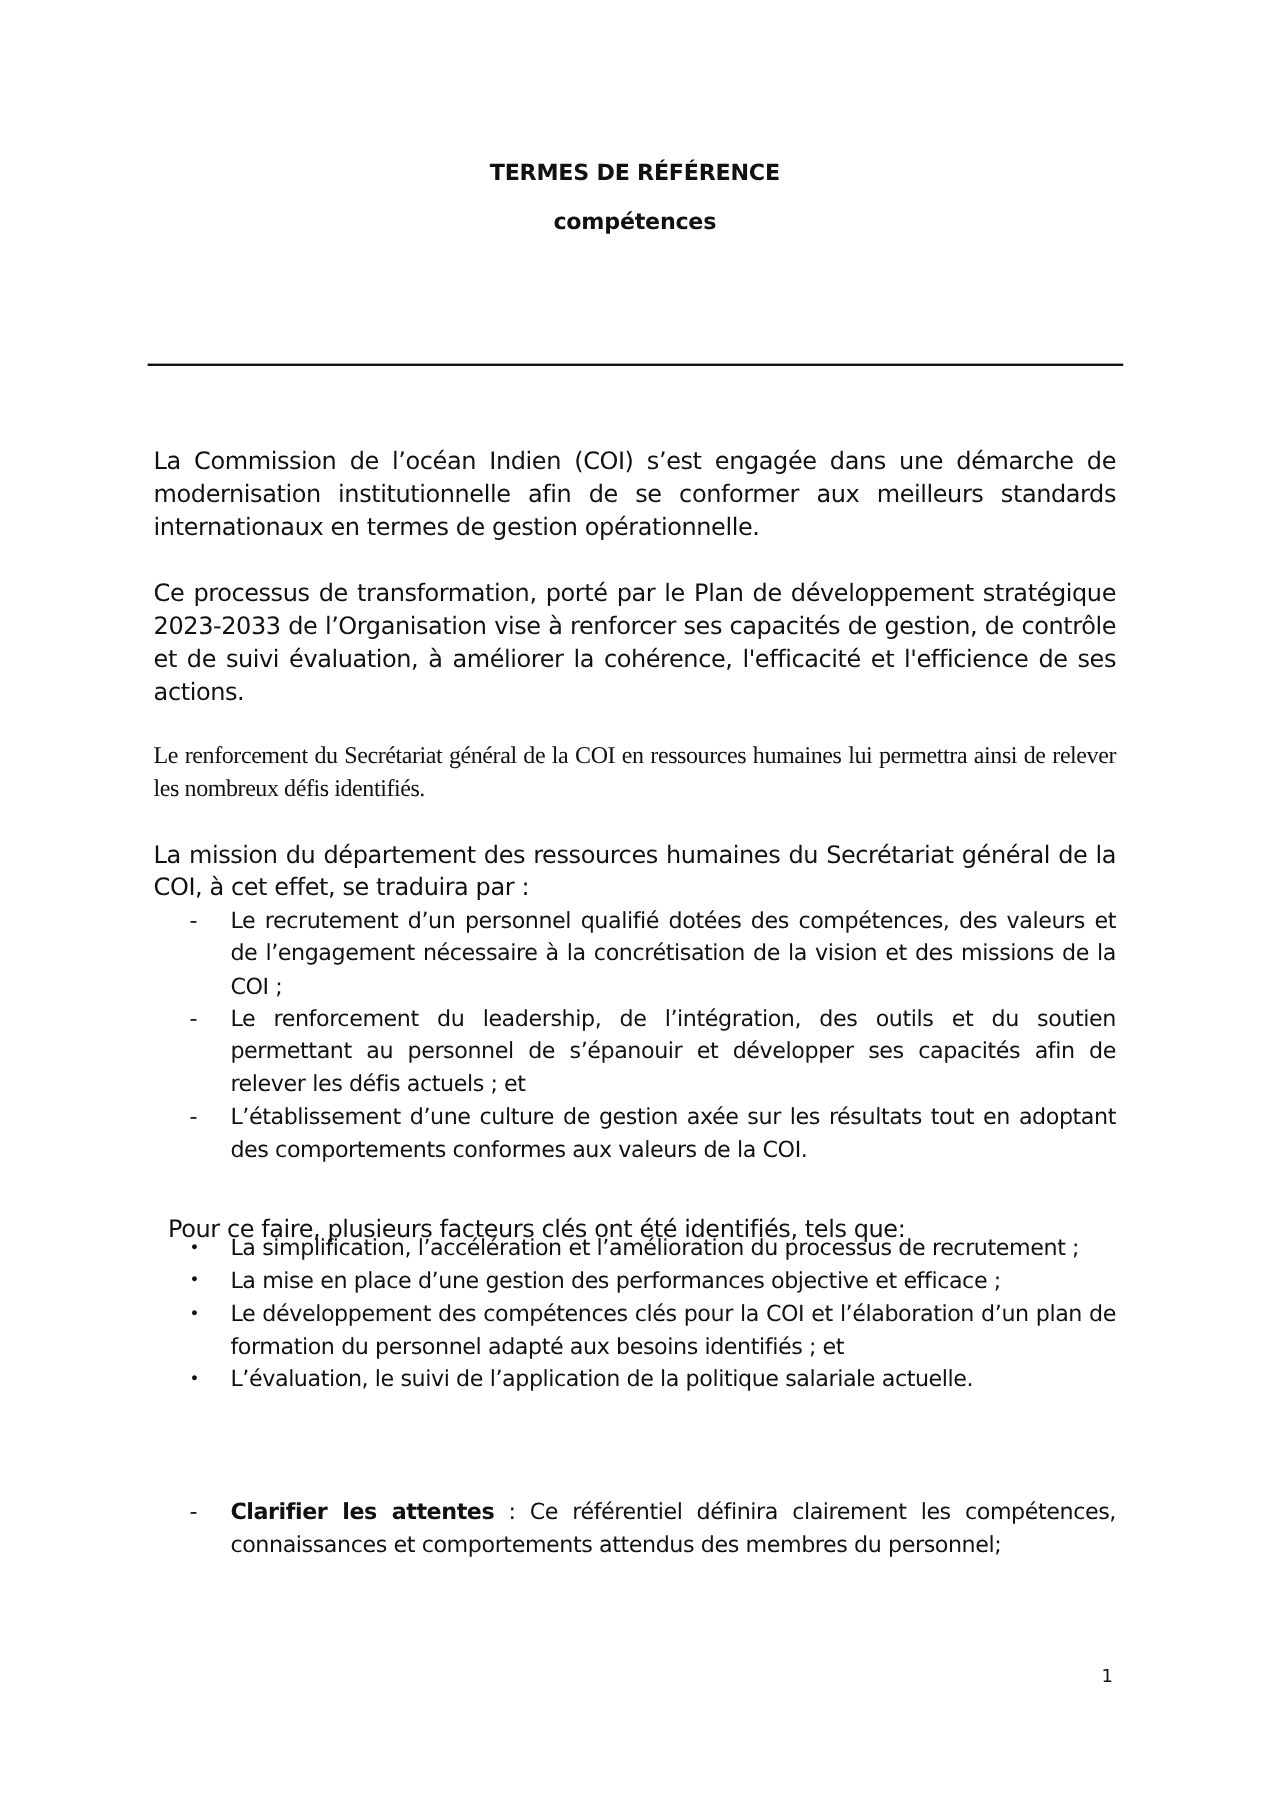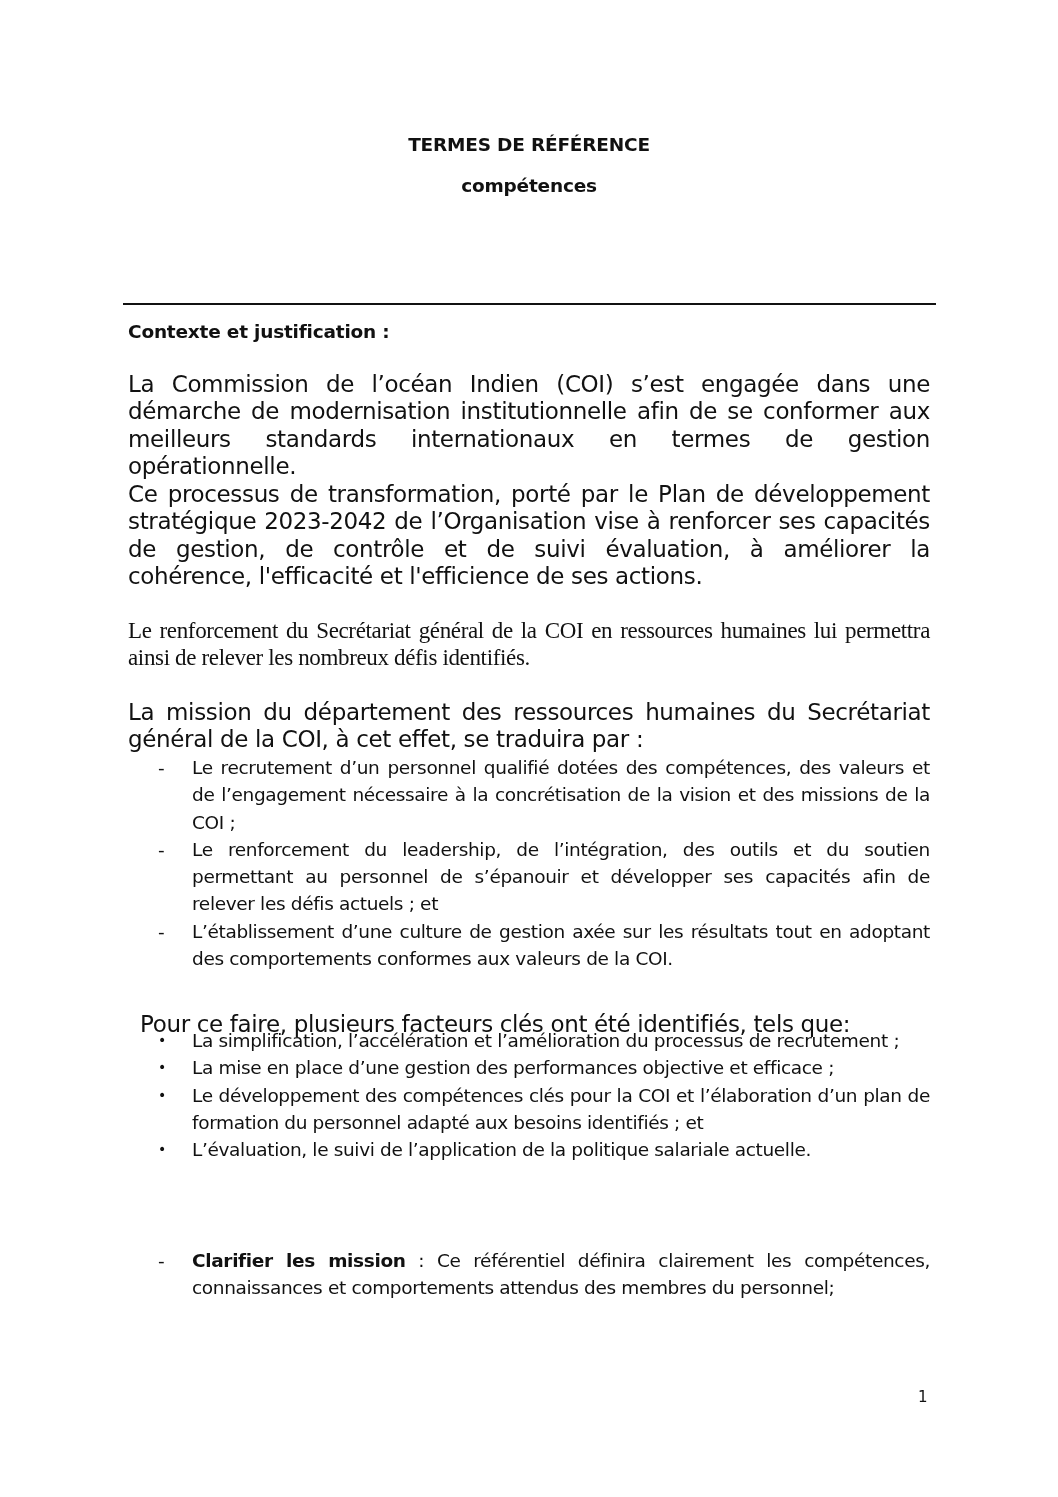"Contexte et justification :" div.heading { html: <div>Contexte et justification :</div> -> none }
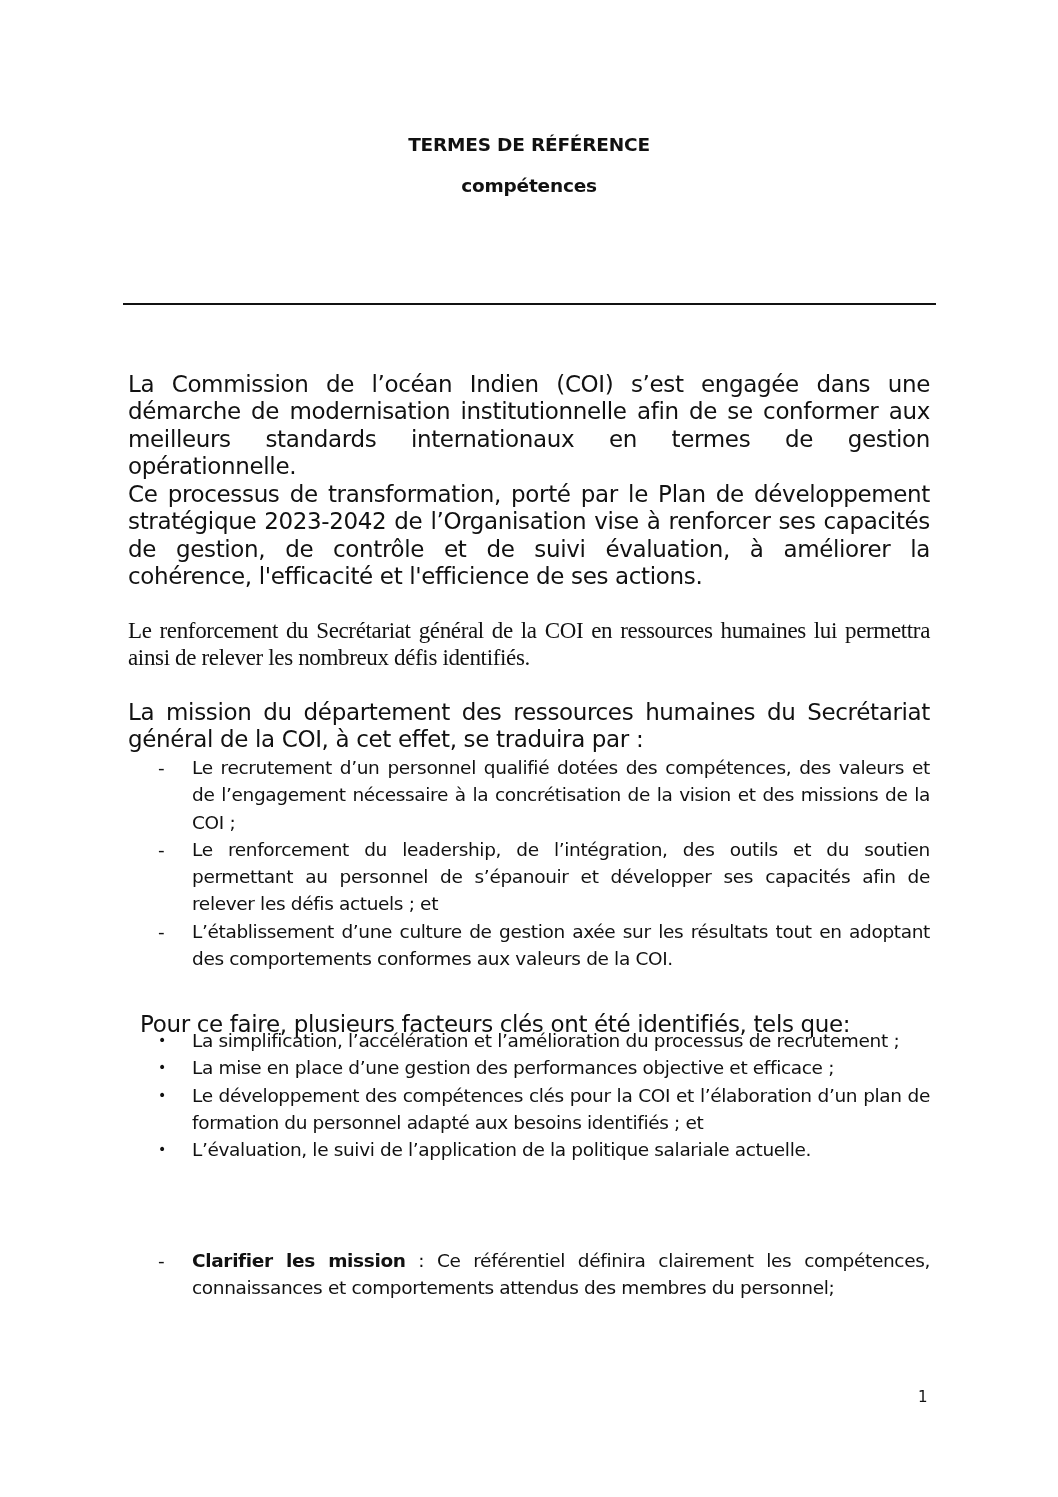"La Commission de l’océan Indien" .para { font-size: 23px -> 20px }
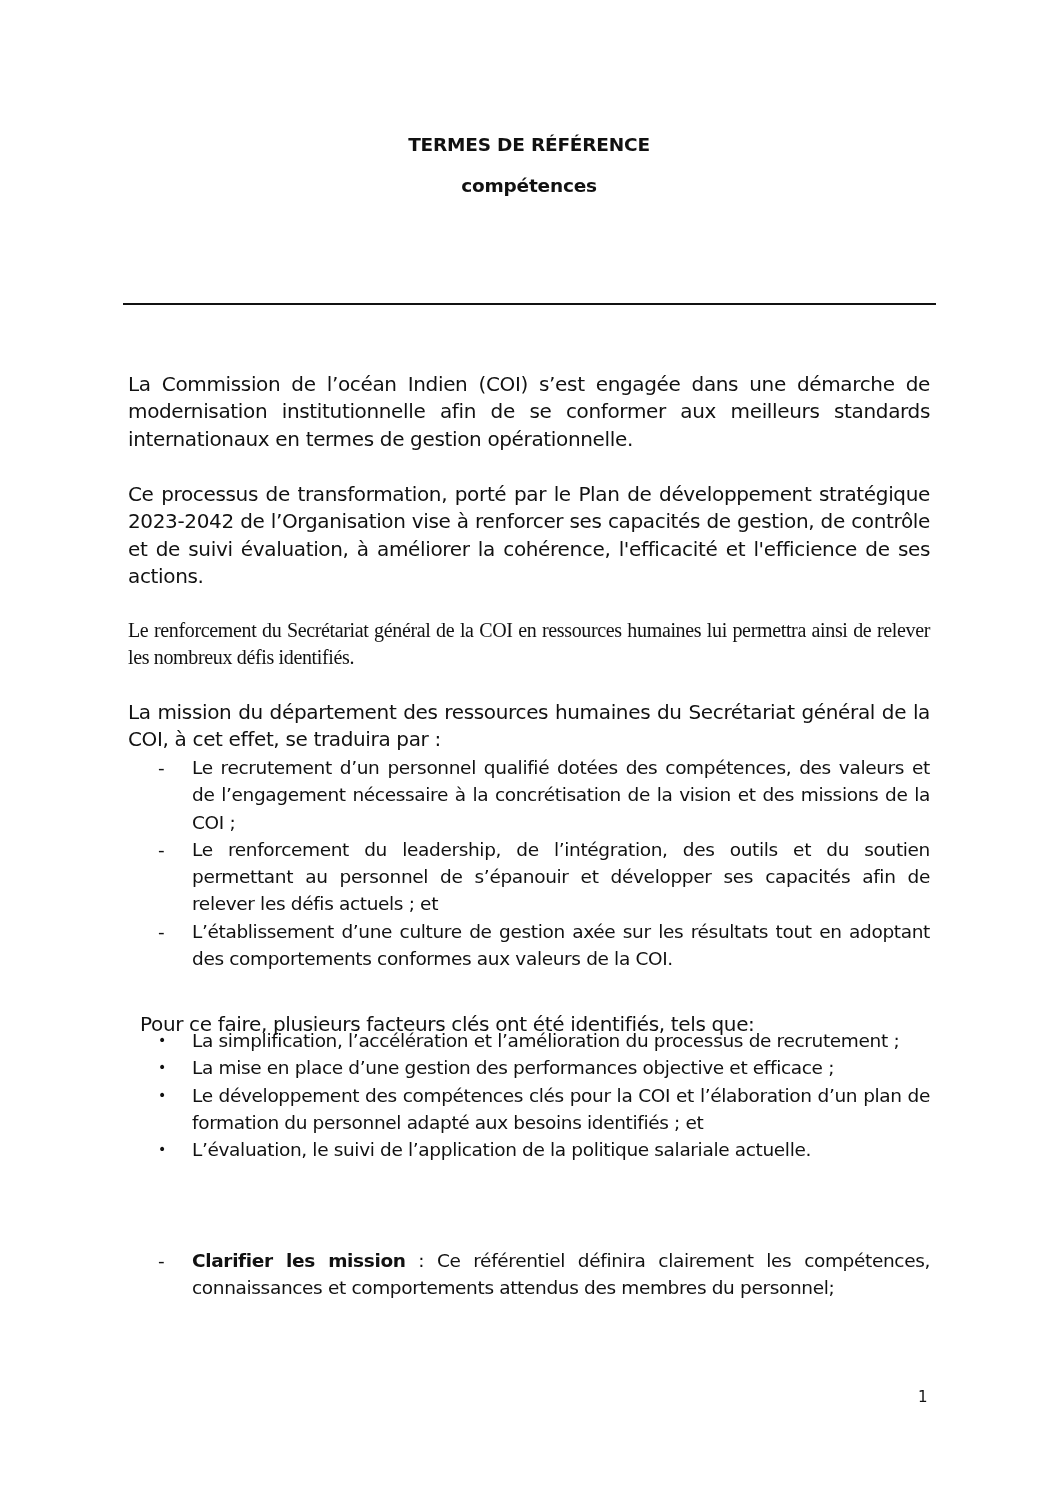"Ce processus de transformation, porté" p.para { text: 2023-2042 -> 2023-2033 }
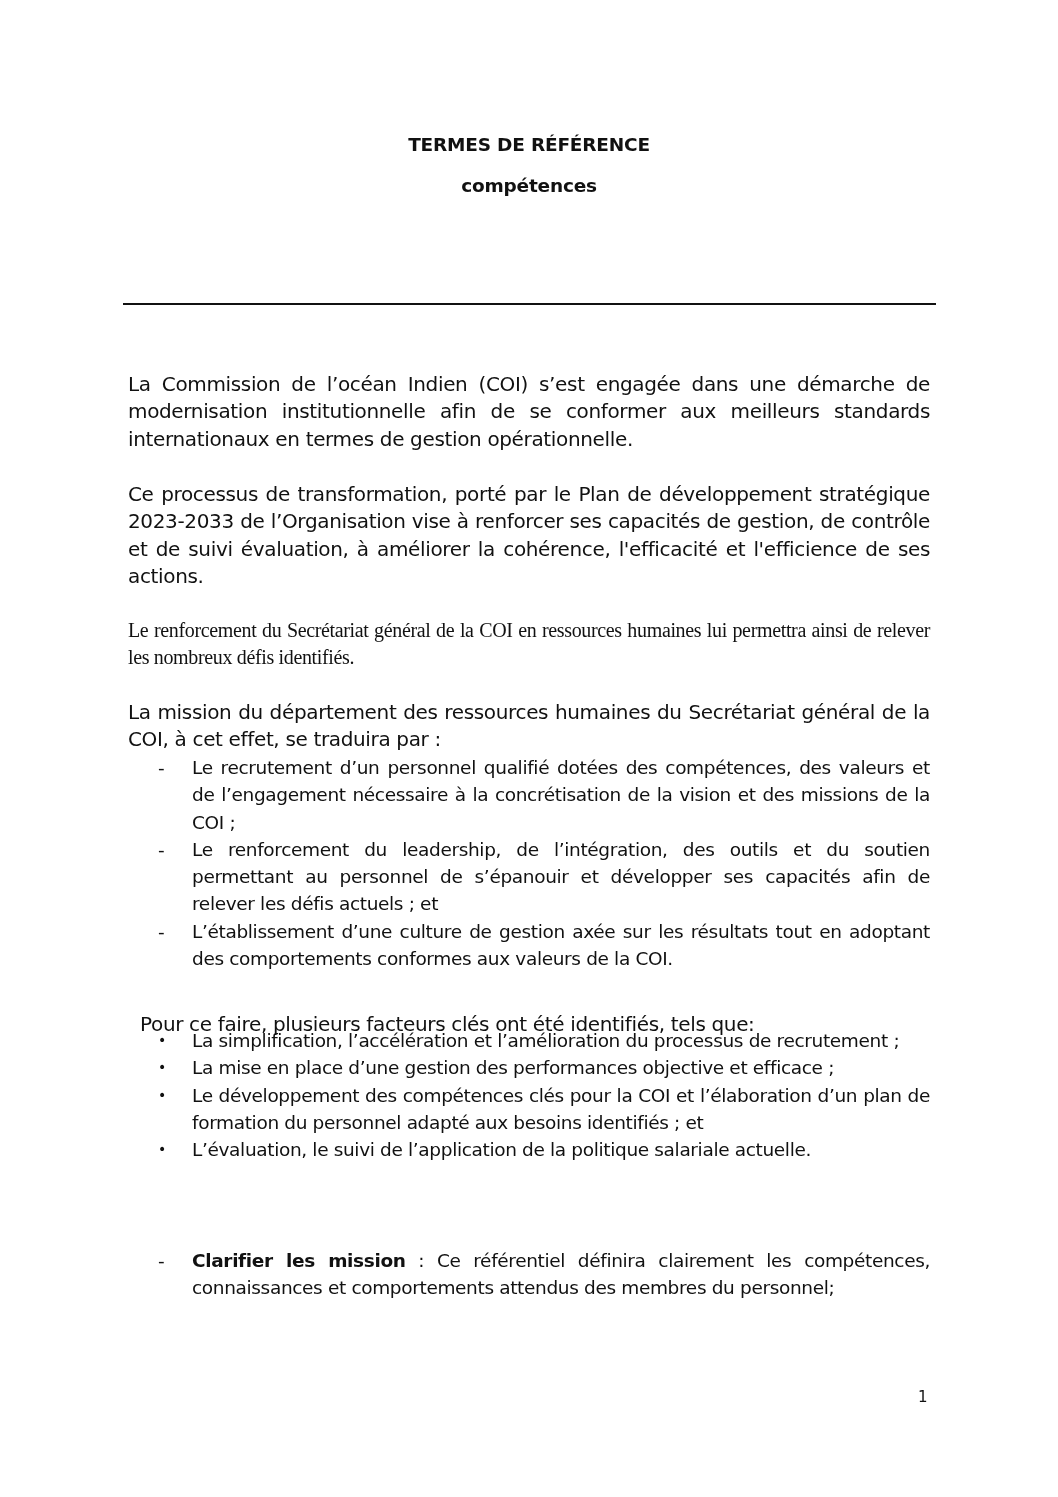"Clarifier les mission" b { text: mission -> attentes }
